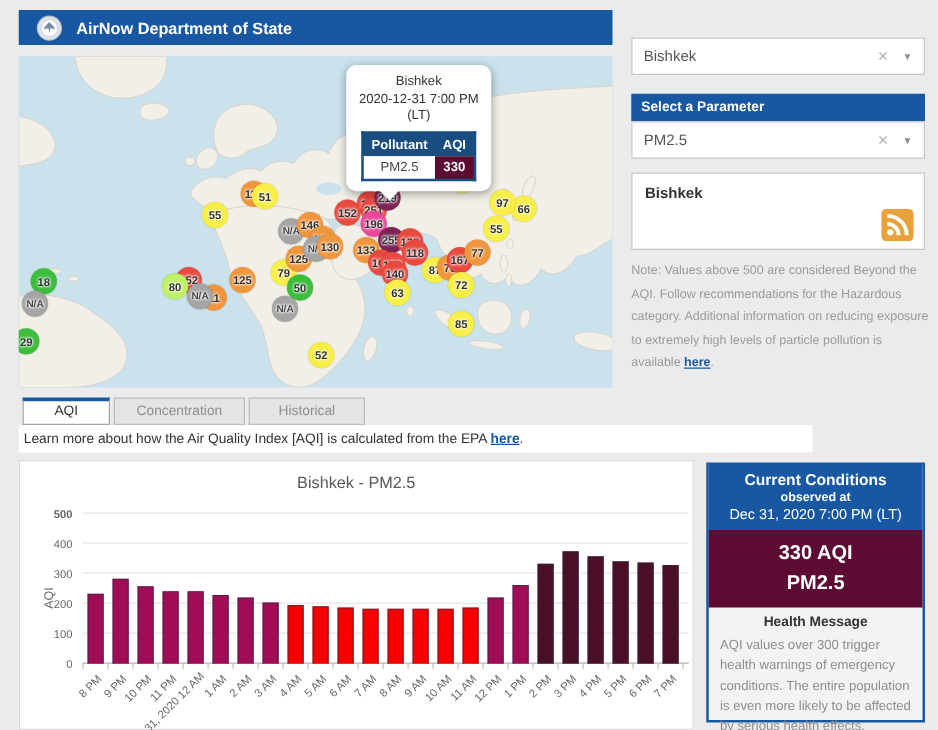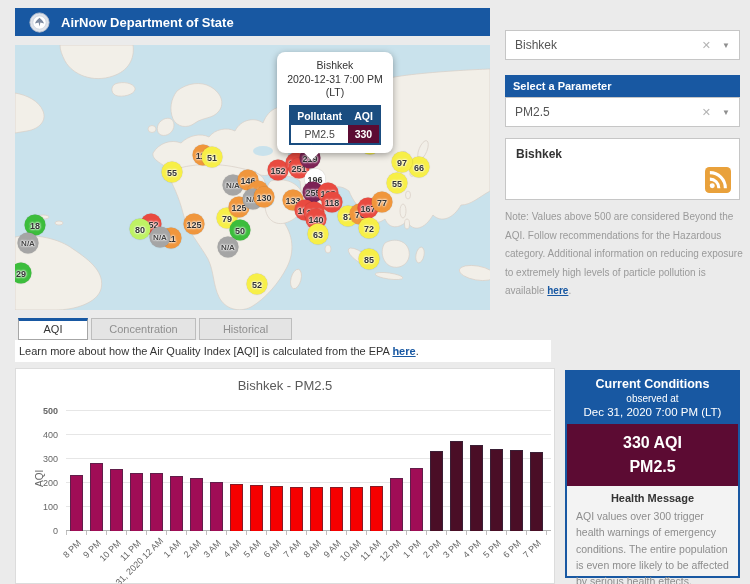"196" div.marker { background: #ffffff -> #ec4899; left: 300px -> 284px }
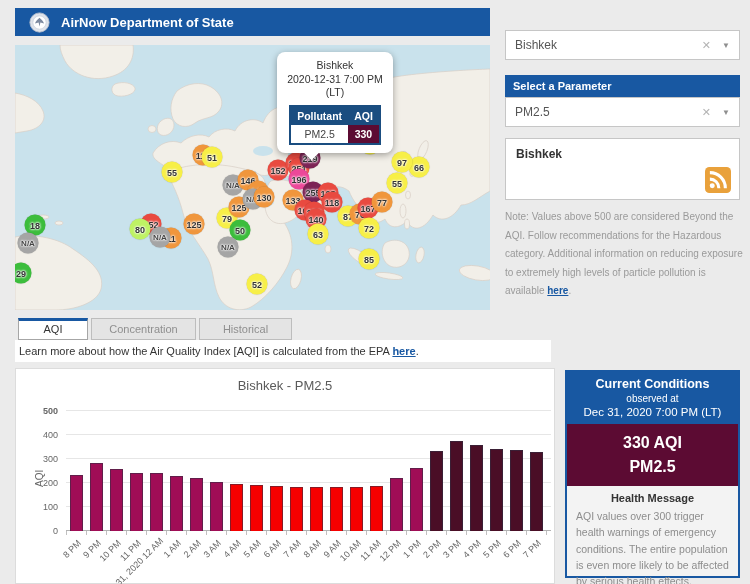"Learn more about how the" .tabcontent { width: 536px -> 635px }
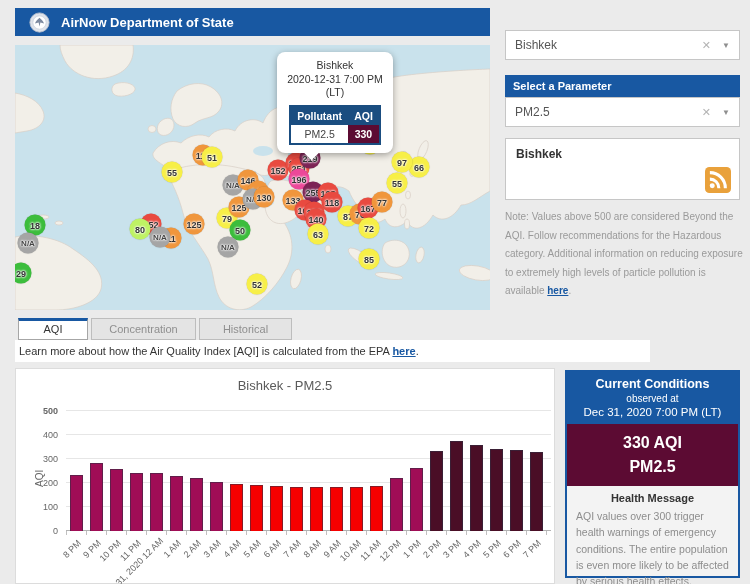"observed at" .cchead .l2 { font-weight: normal -> bold }
